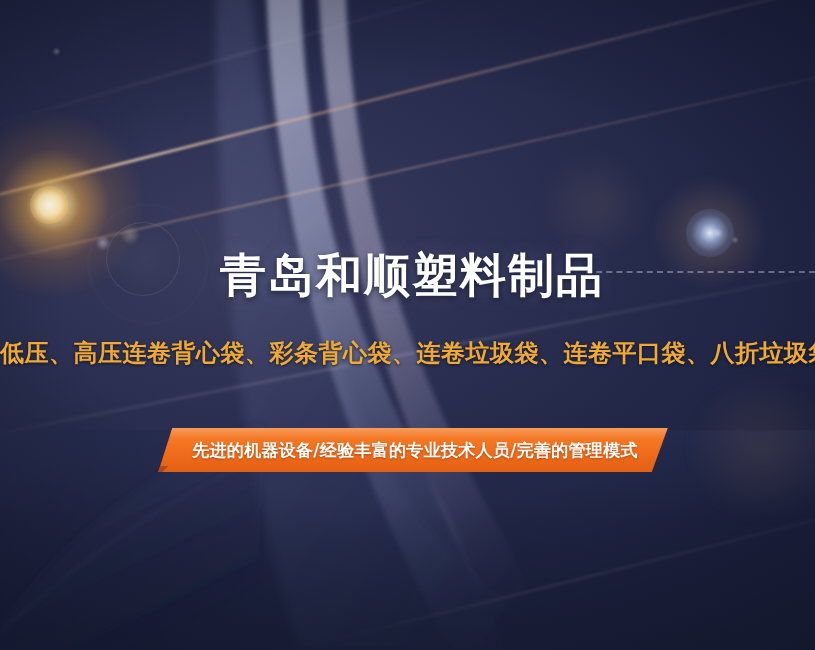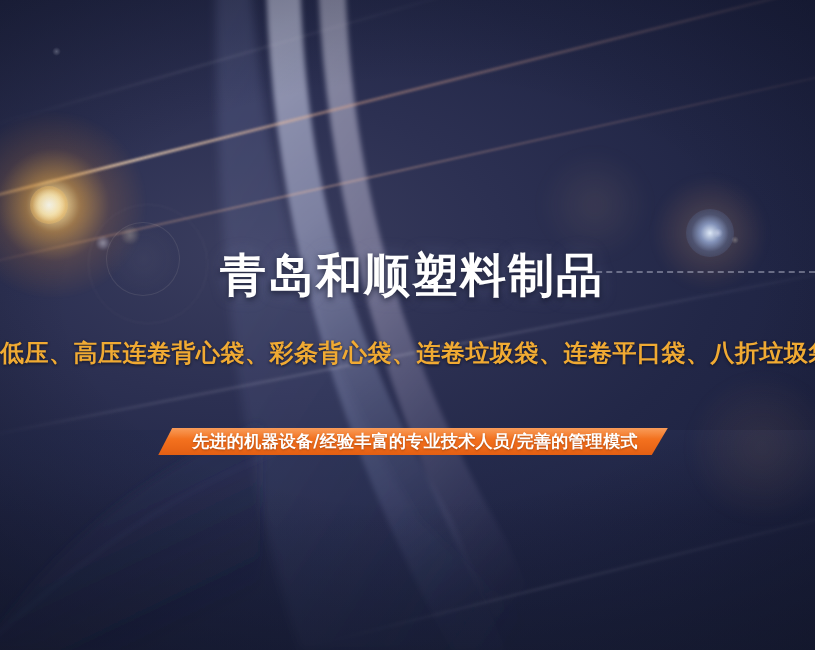"先进的机器设备/经验丰富的专业技术人员/完善的管理模式" .ribbon { height: 27px -> 44px }
